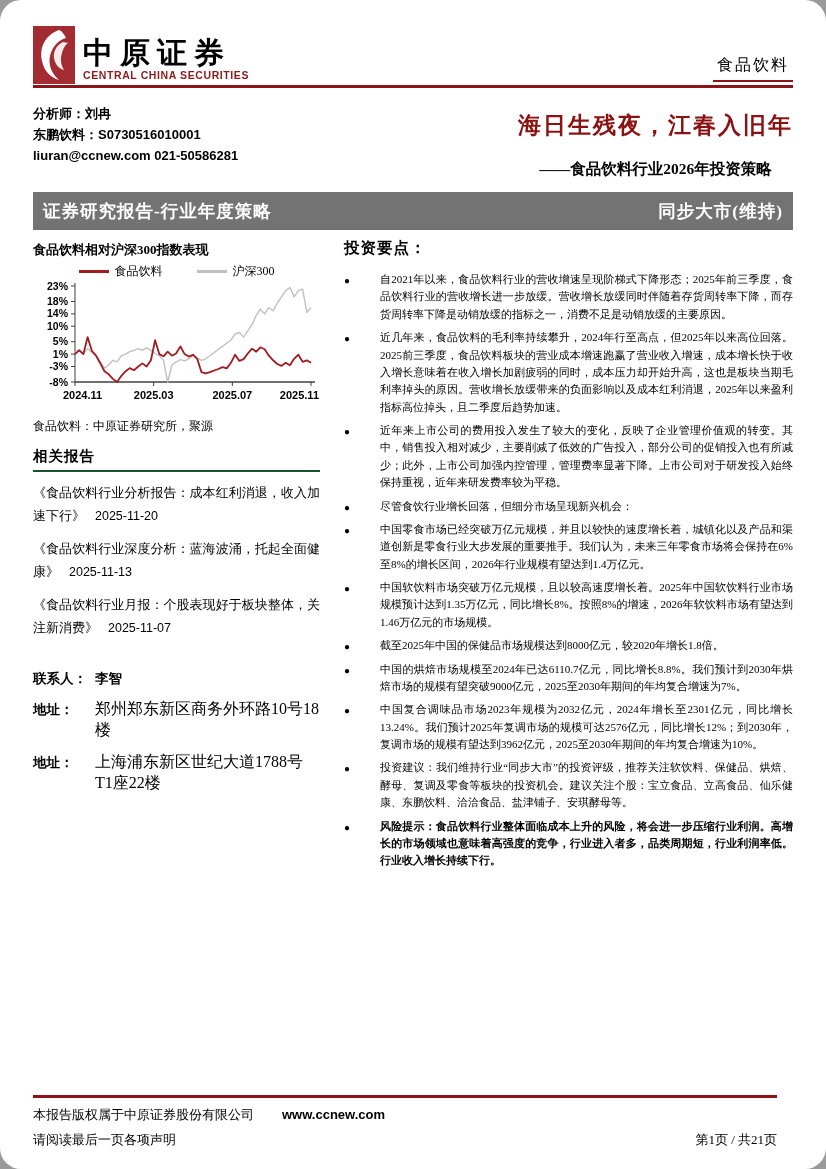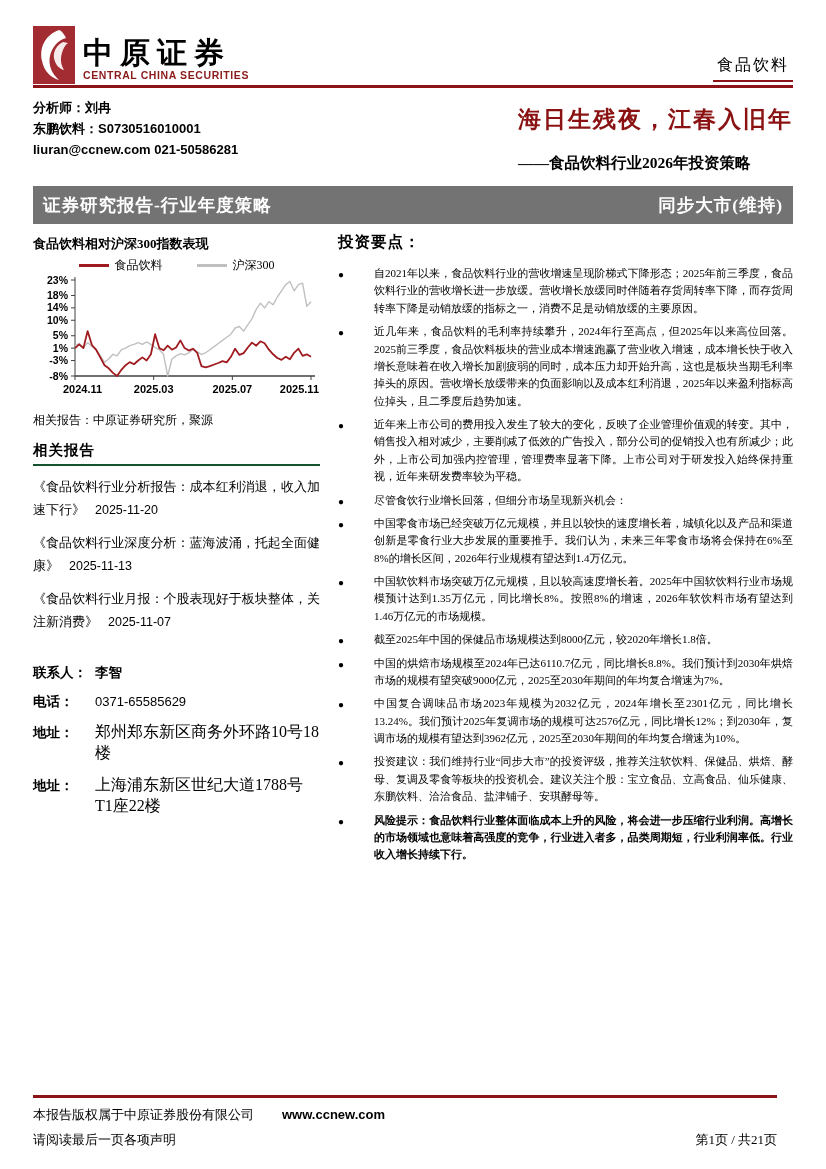"中原证券" .page { border-radius: none -> 21px }
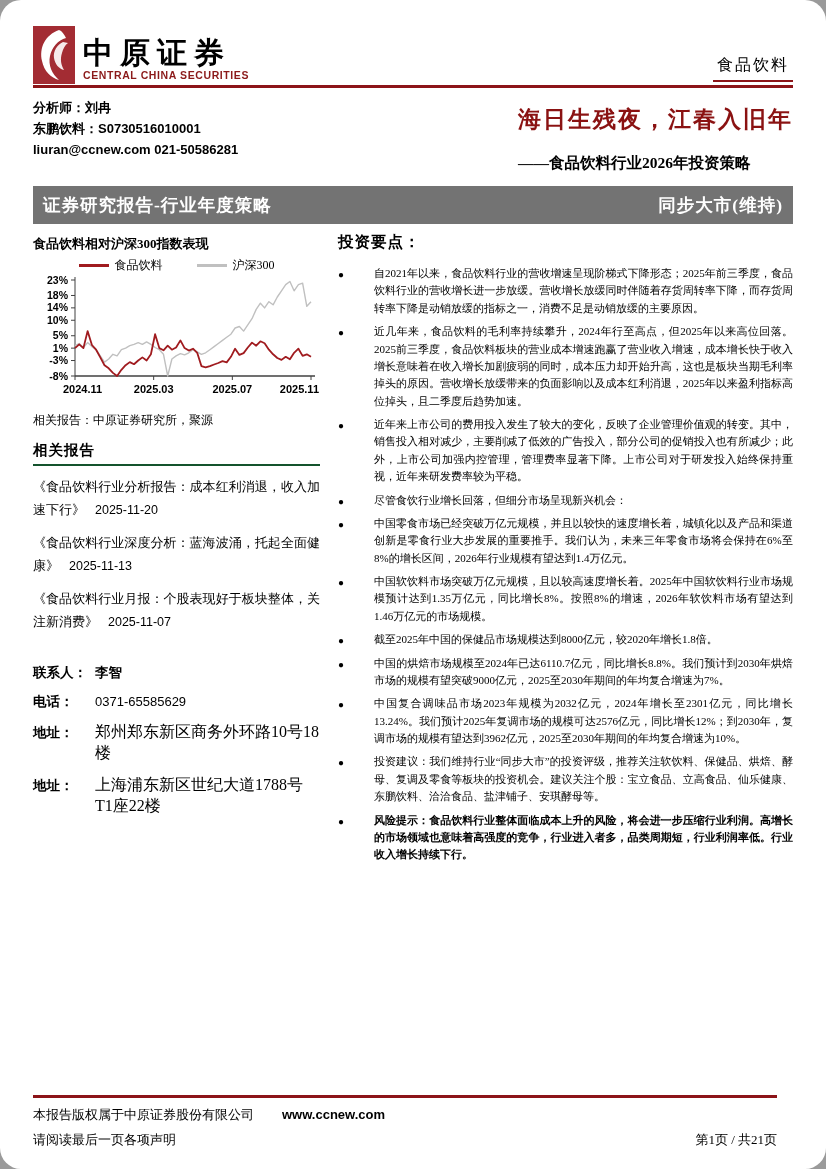"分析师：刘冉" .header-main { margin-top: 10px -> 16px }
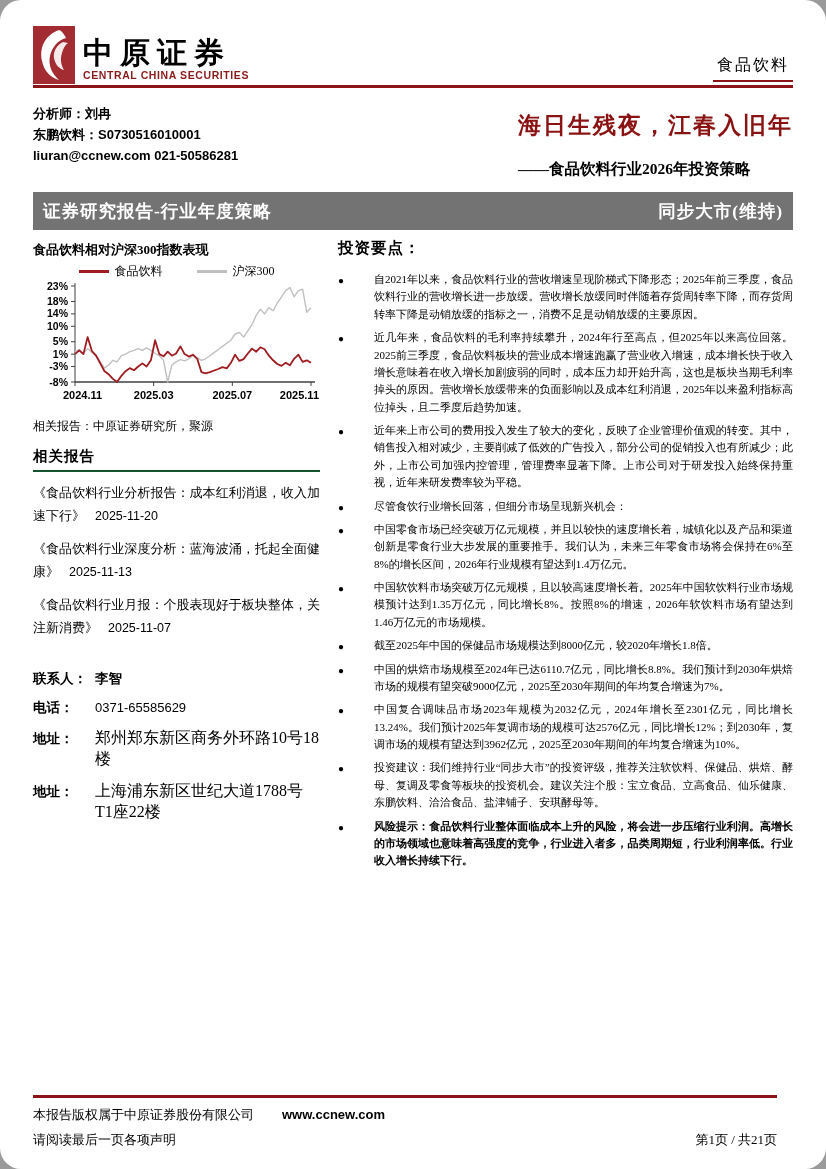"海日生残夜，江春入旧年" .title-block { text-align: left -> center }
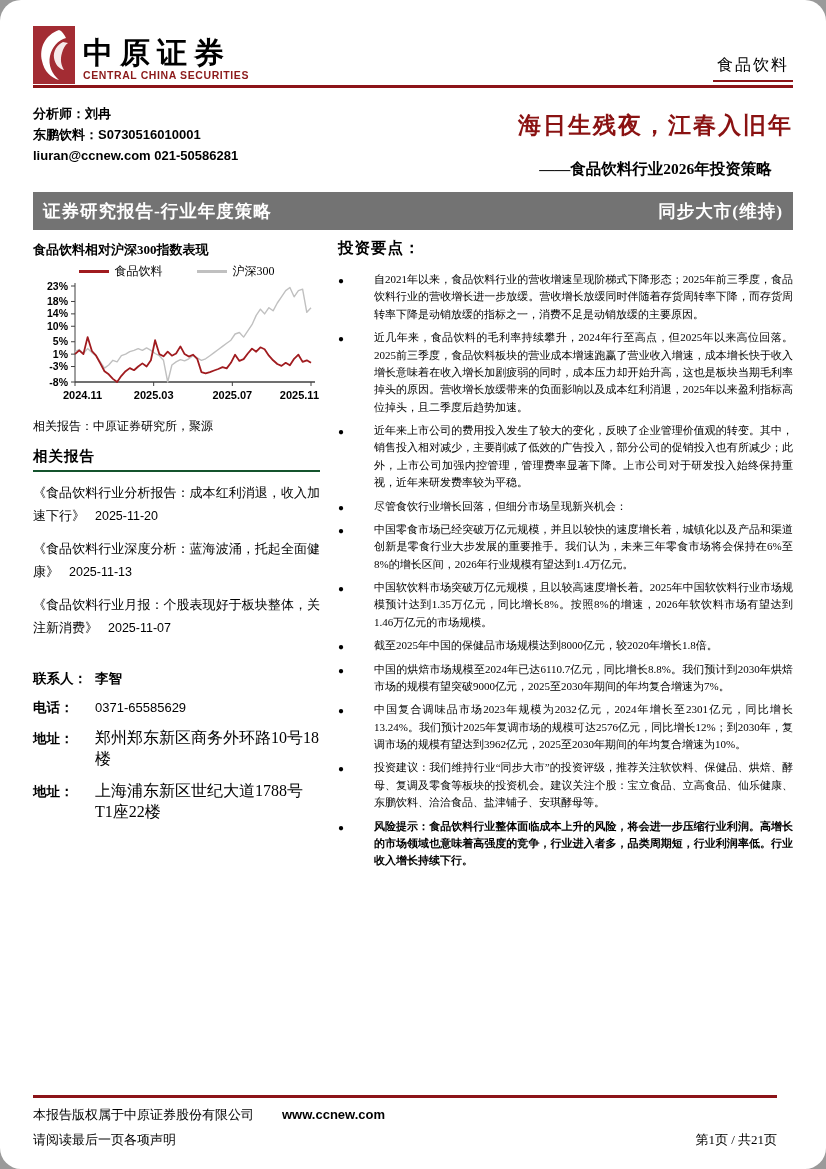"食品饮料相对沪深300指数表现" .columns { gap: 18px -> 24px }
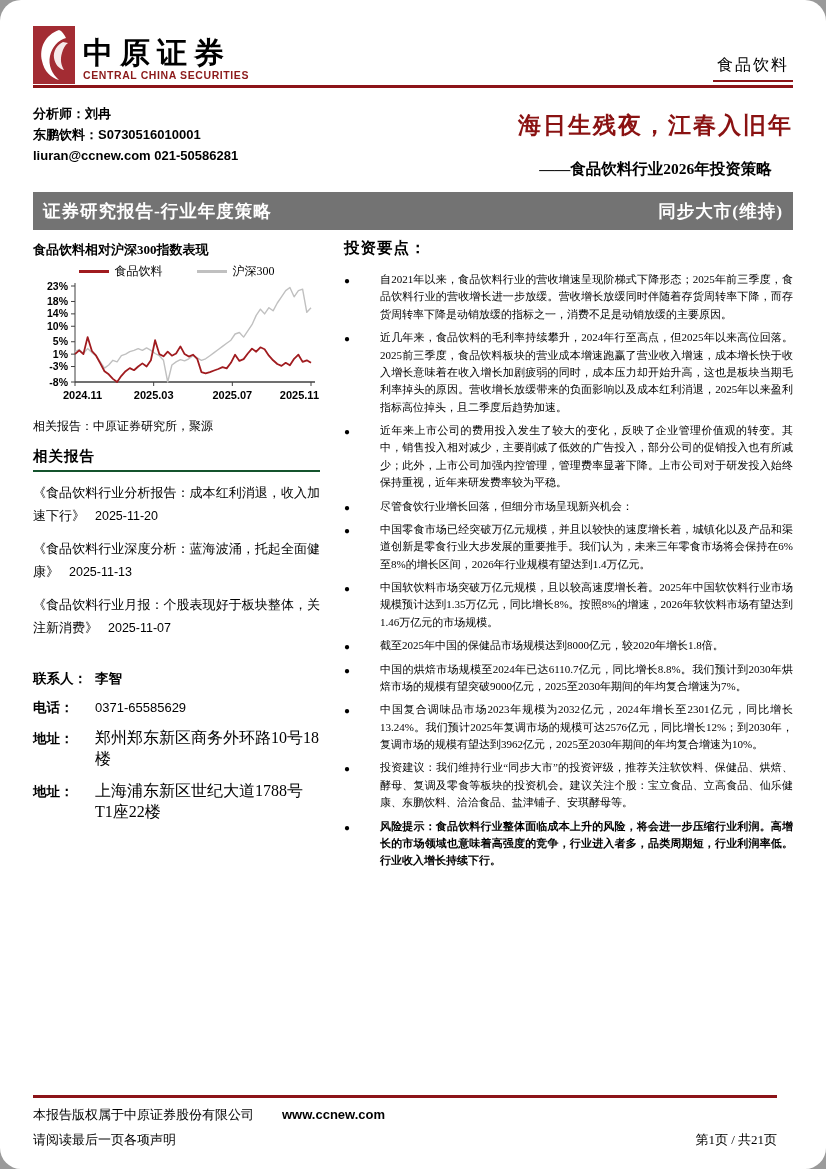"相关报告：中原证券研究所，聚源" div.chart-source { text: 相关报告 -> 食品饮料 }
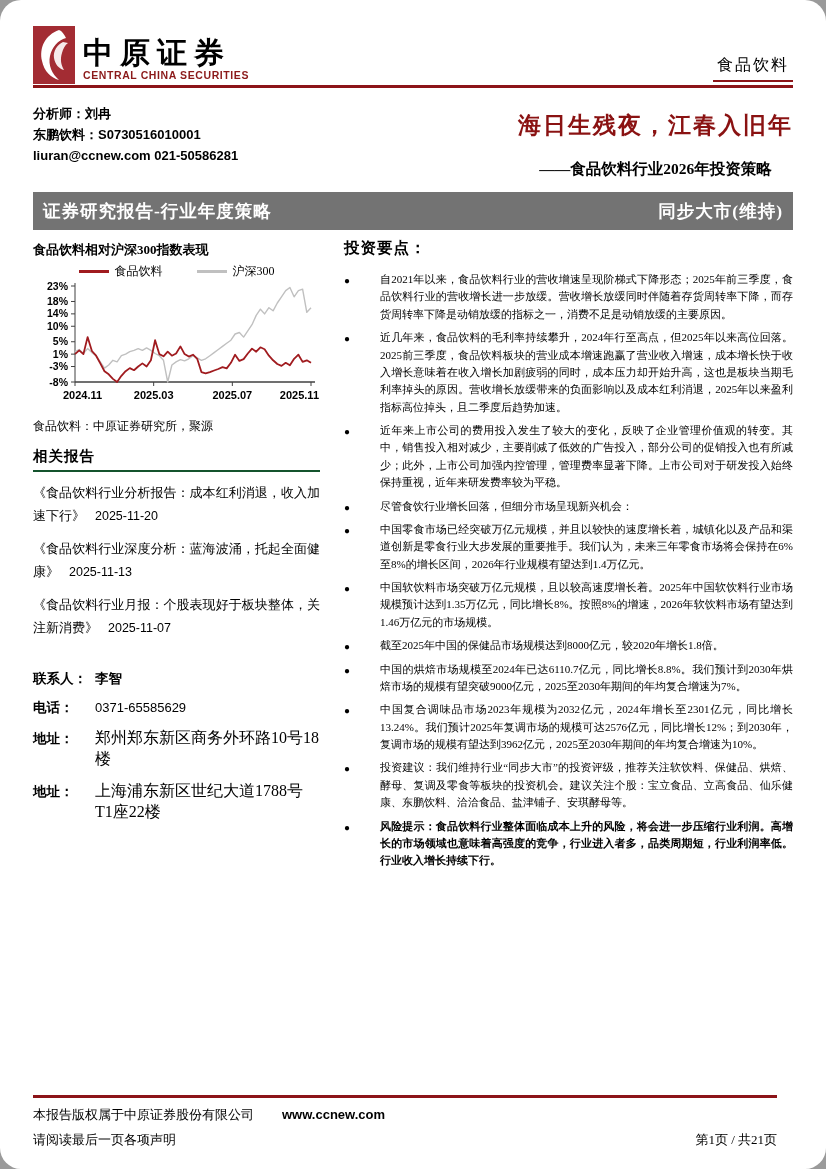"电话：" div.contact-row { html: <div> <span>电话：</span> <span>0371-65585629</span> </div> -> none }
